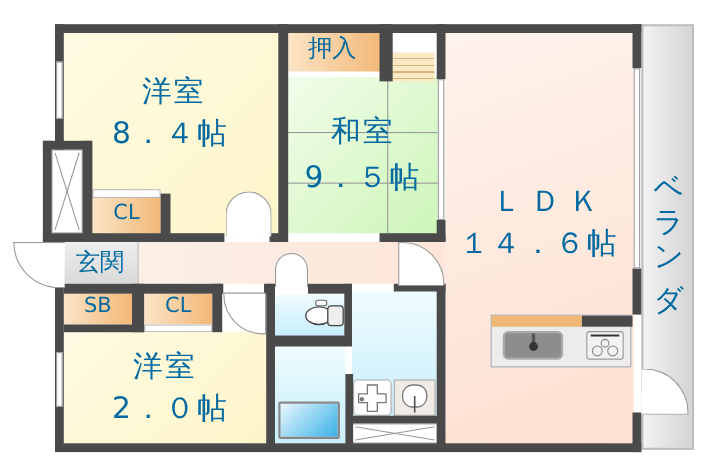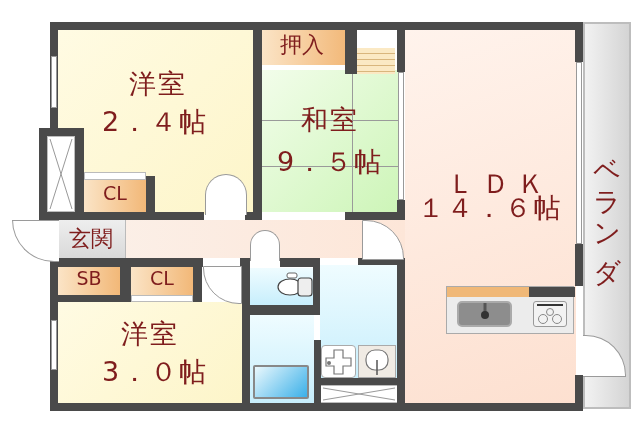"押入" .label { color: #7f1d1d -> #0369a1 }
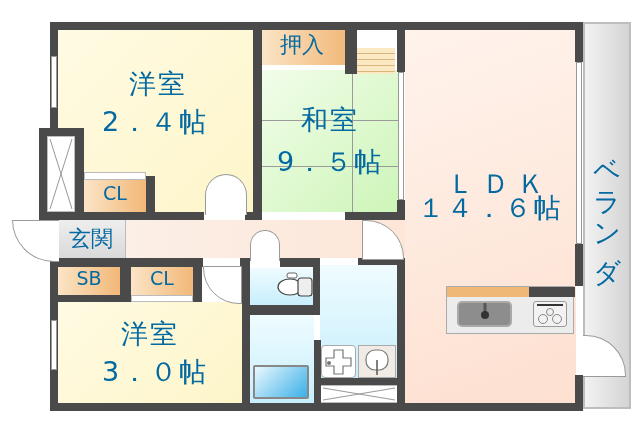"2．４帖" div.label { text: 2 -> 8 }
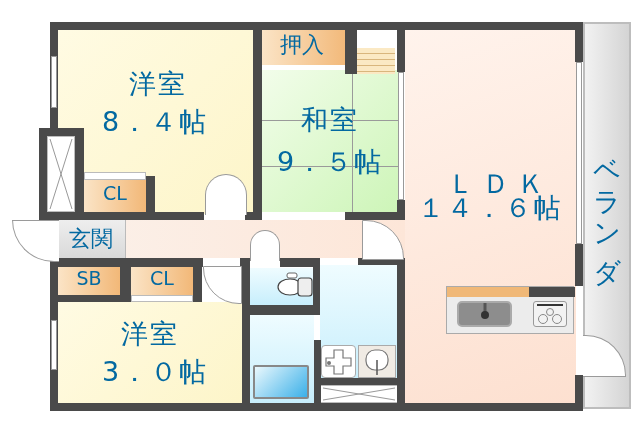"１４．６帖" div.label { top: 192px -> 206px }
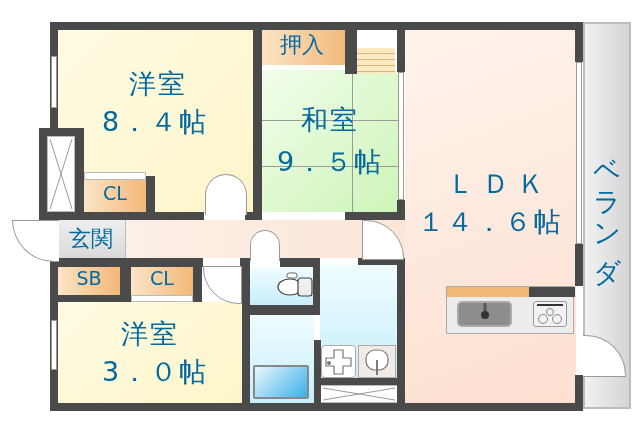"3．０帖" div.label { text: 3 -> 2 }
